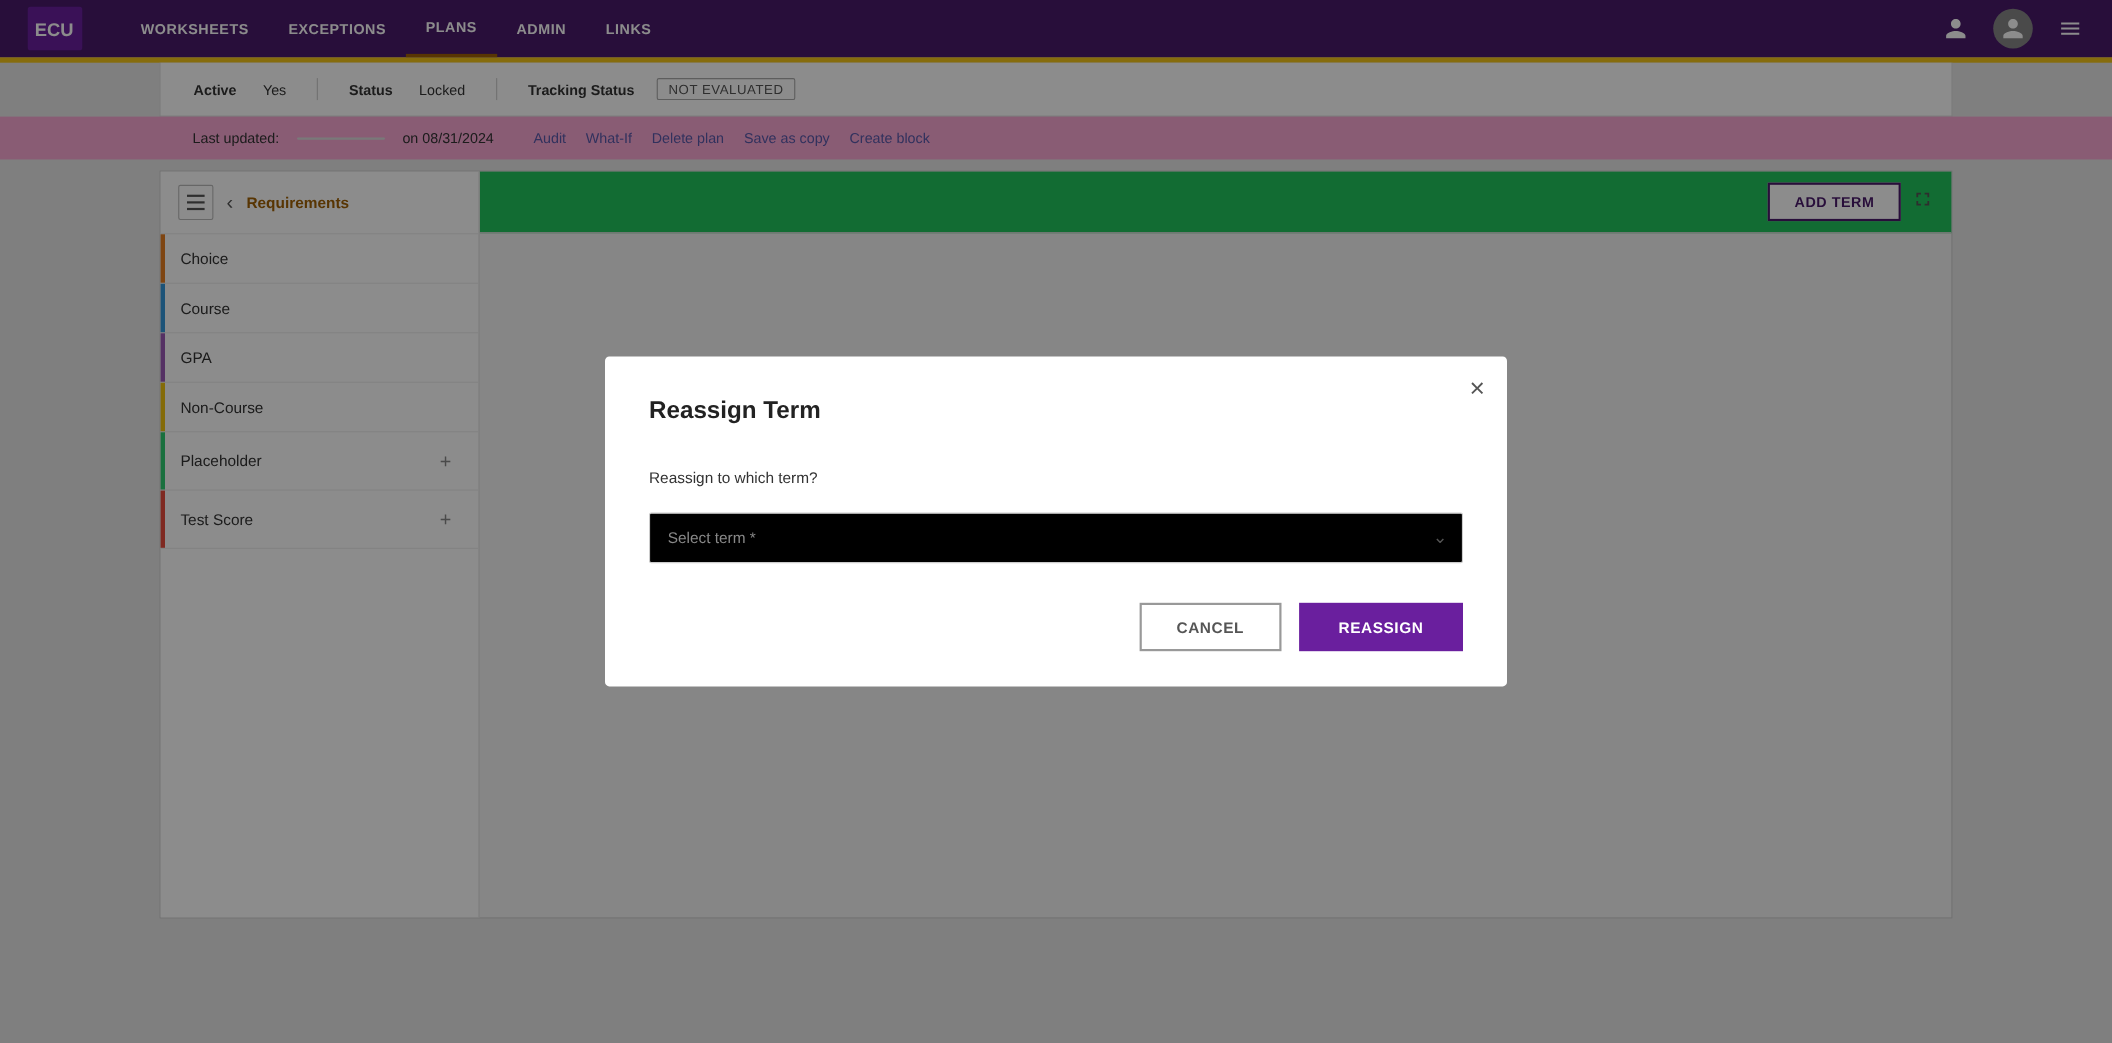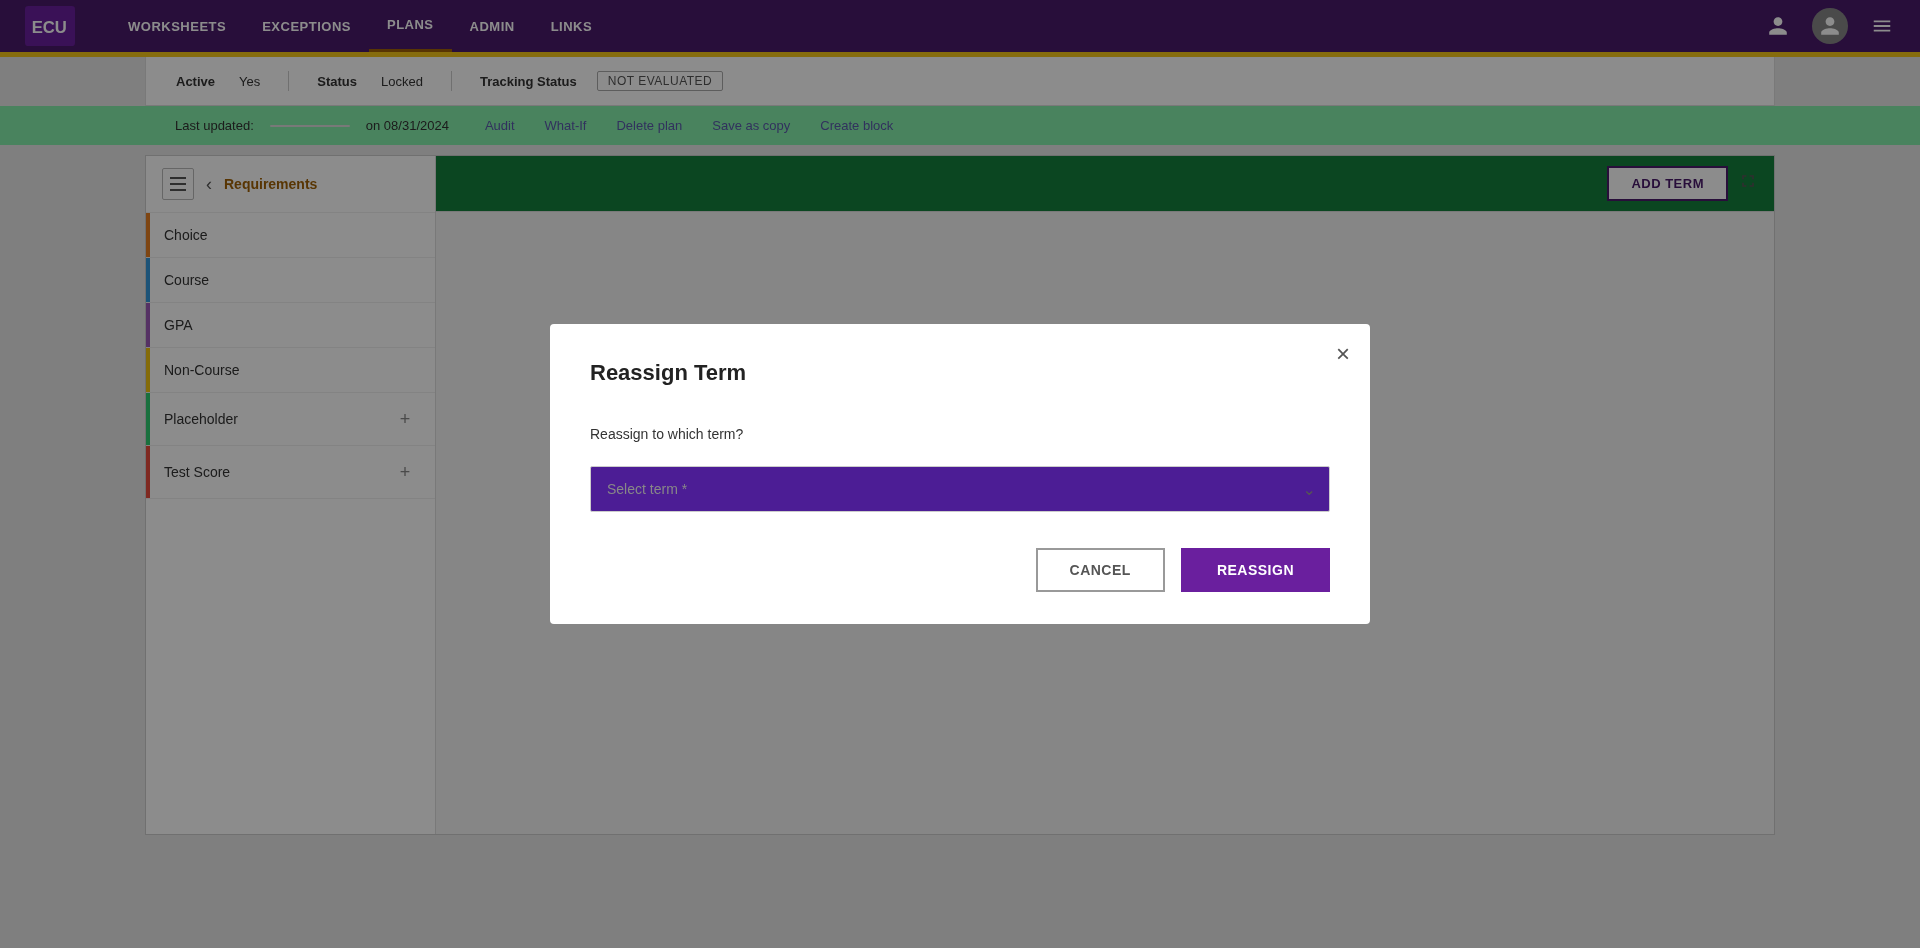"Last updated:" .actions-bar { background: #86efac -> #f9a8d4 }
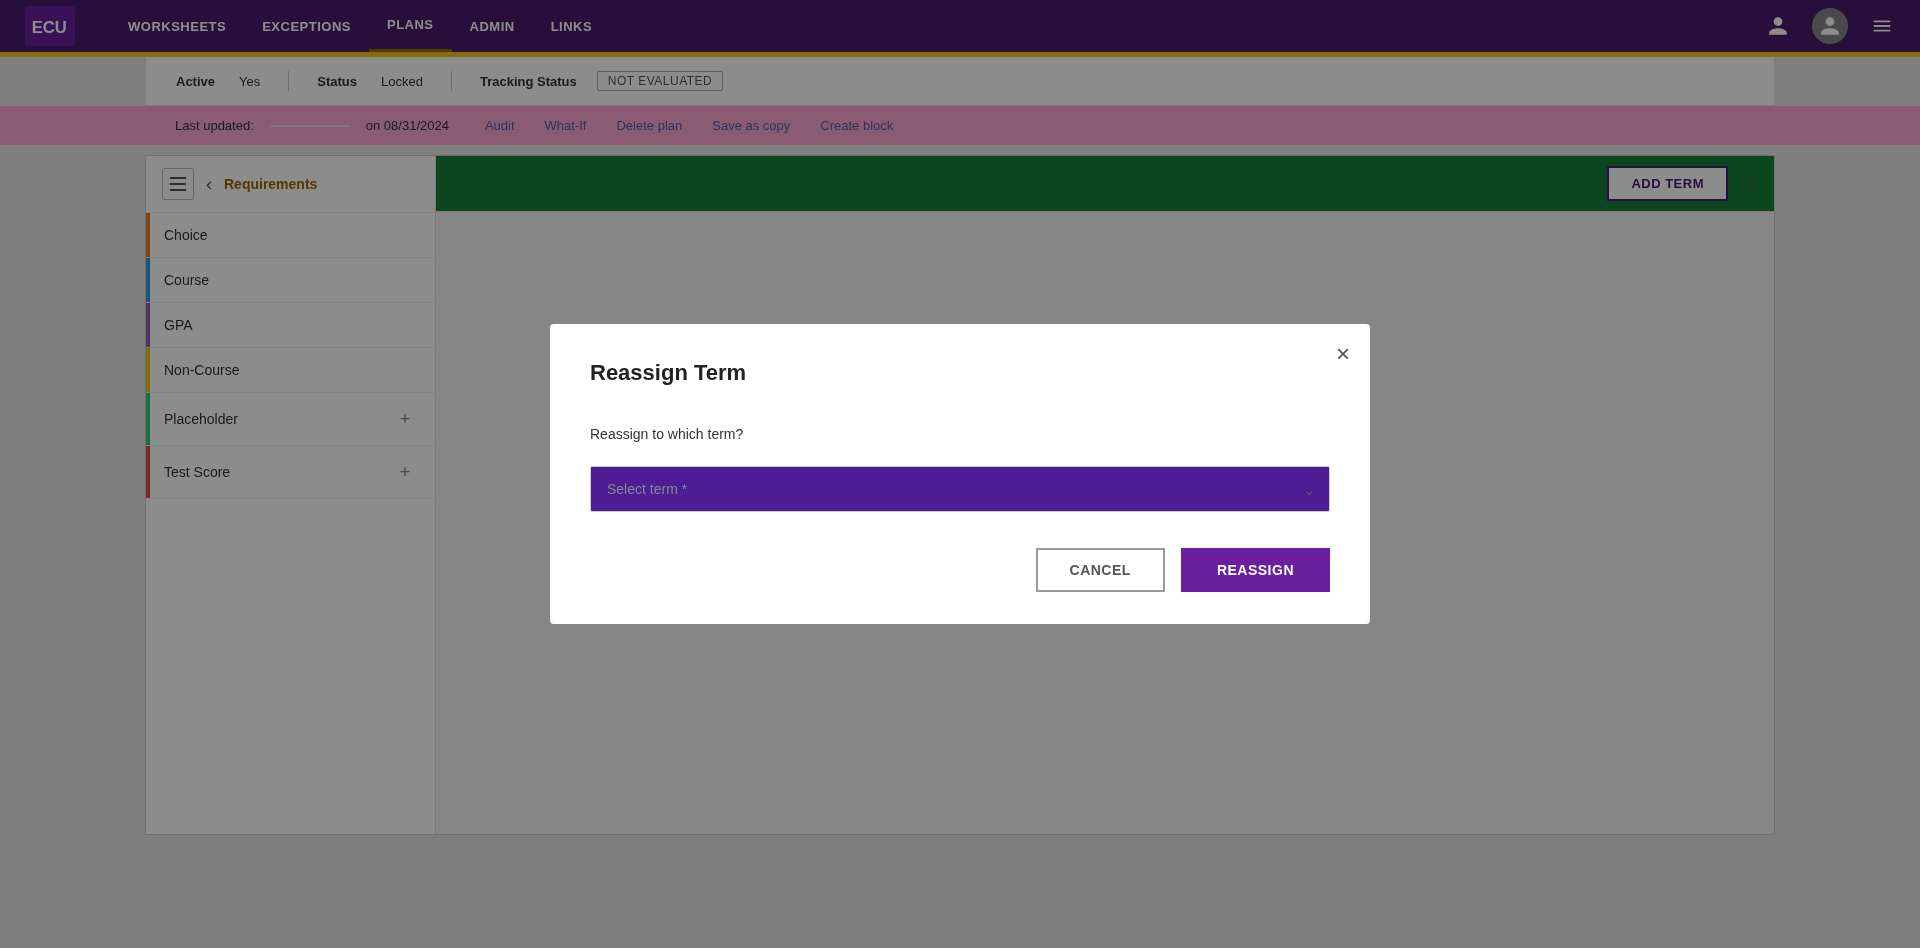"Audit" div { gap: 30px -> 18px }
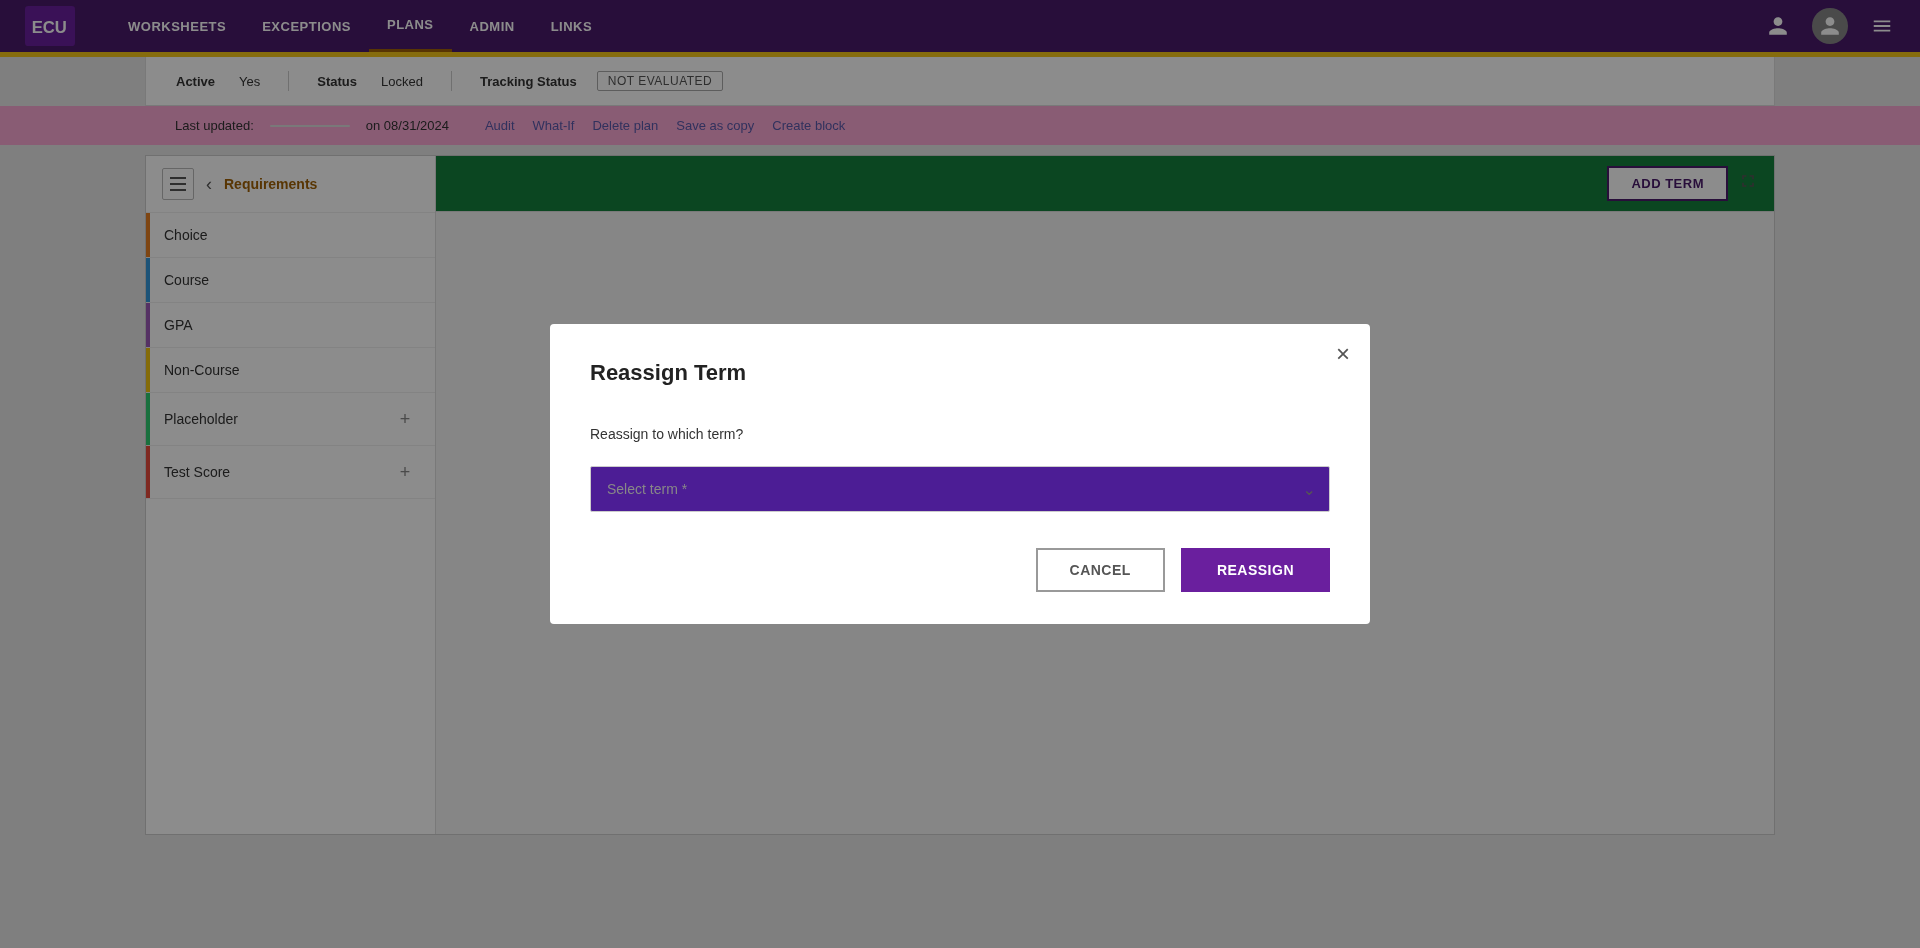"ADD TERM" .right-toolbar { background: #15803d -> #22c55e }
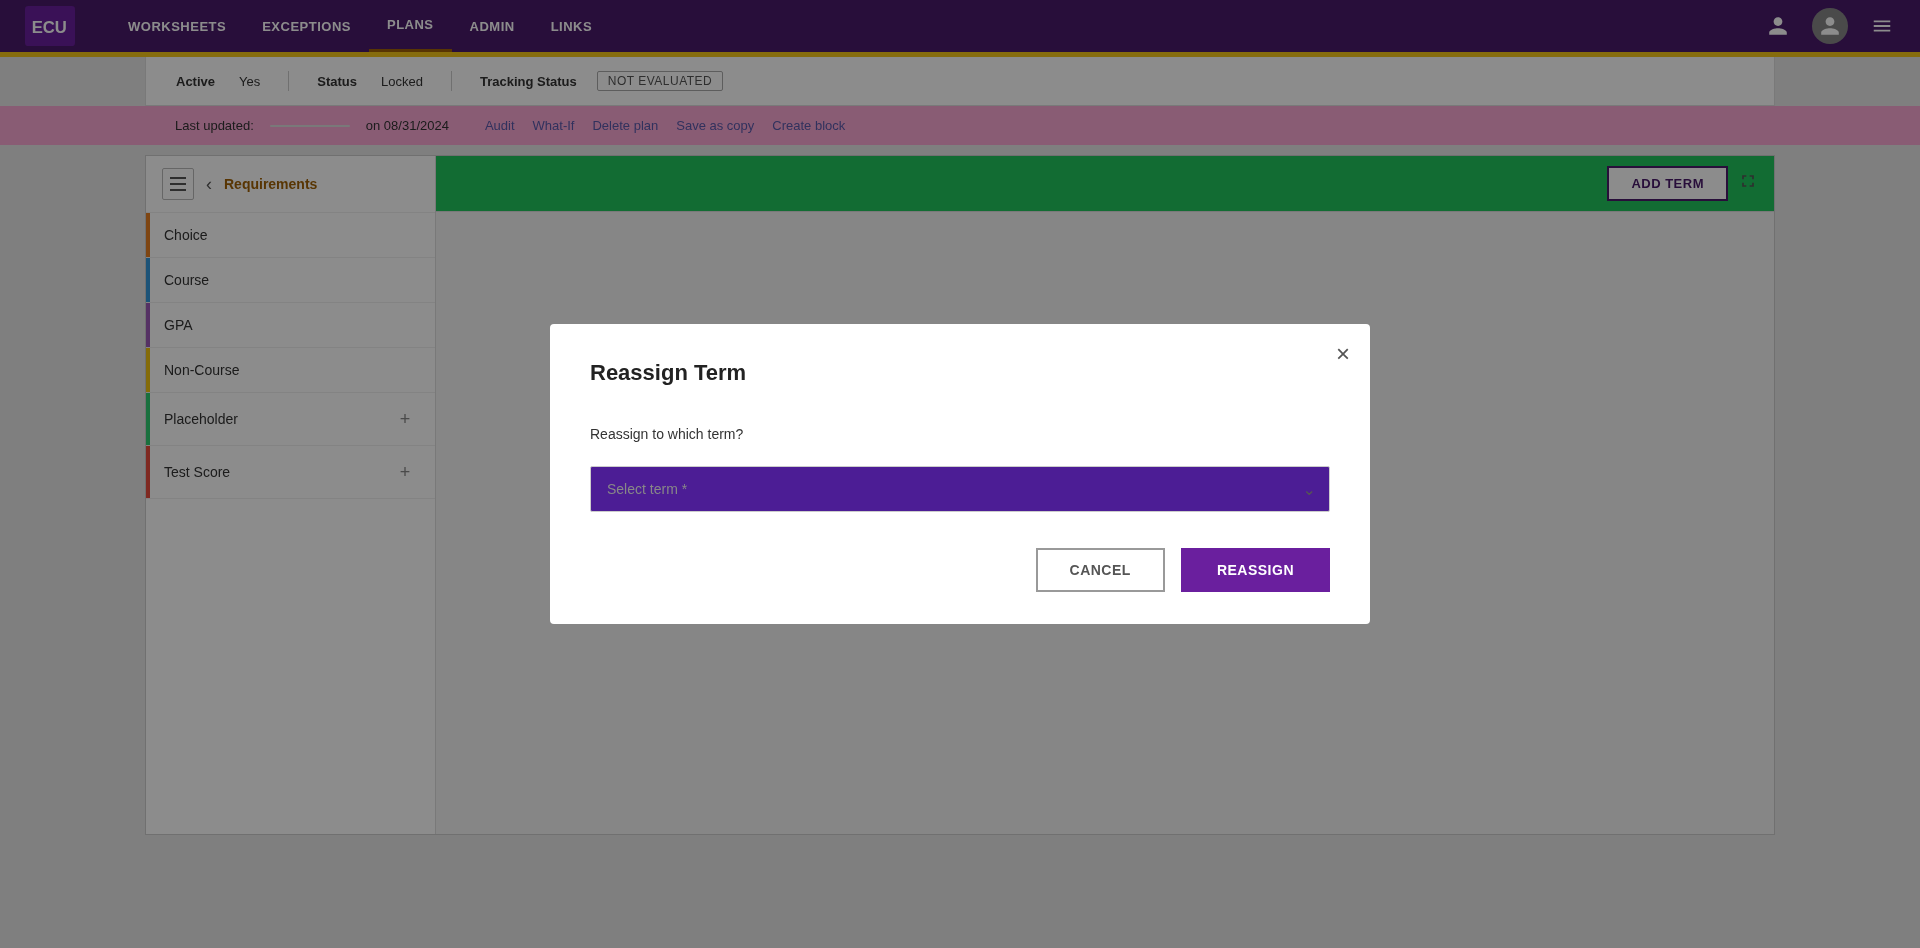"Select term *" .modal-select { background: #4c1d95 -> #000000 }
